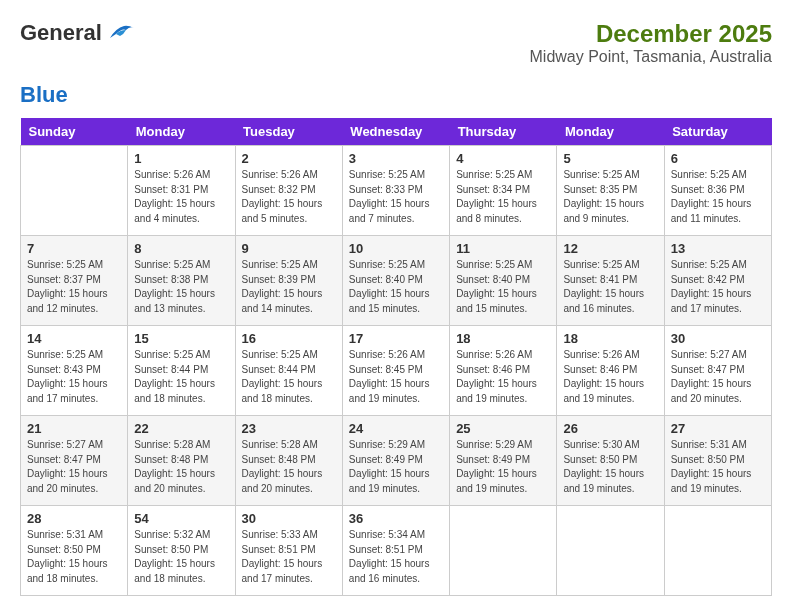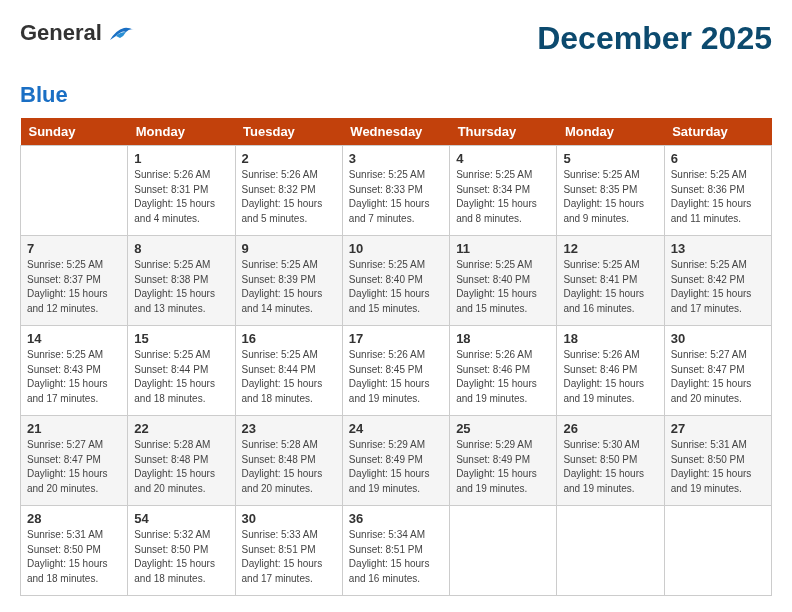"General" .logo-text { align-items: flex-end -> flex-start }
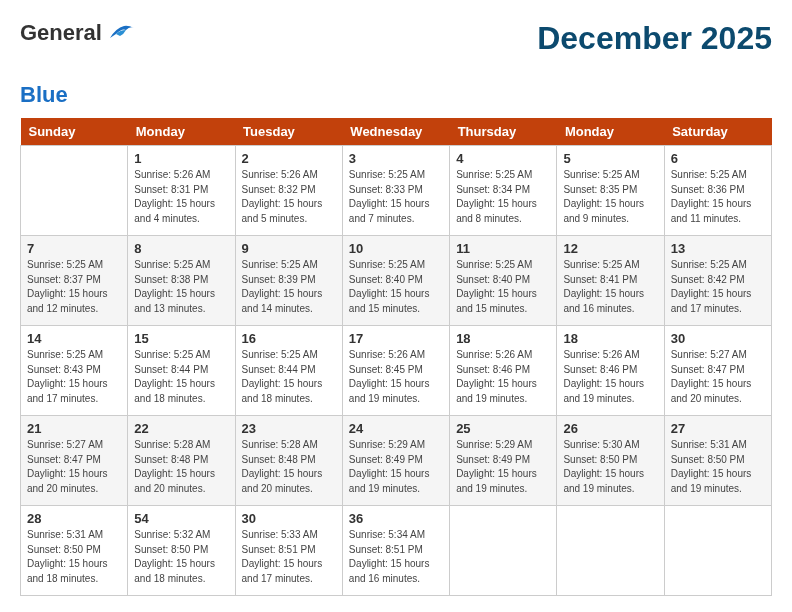"December 2025" .month-title { color: #0c4a6e -> #4d7c0f; font-size: 32px -> 24px }
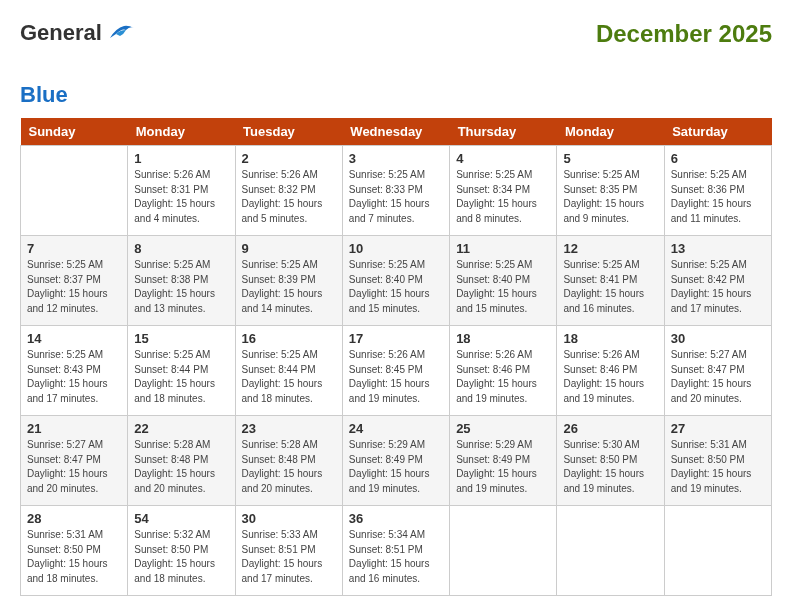"Midway Point, Tasmania, Australia" div.location { html: none -> <div>Midway Point, Tasmania, Australia</div> }
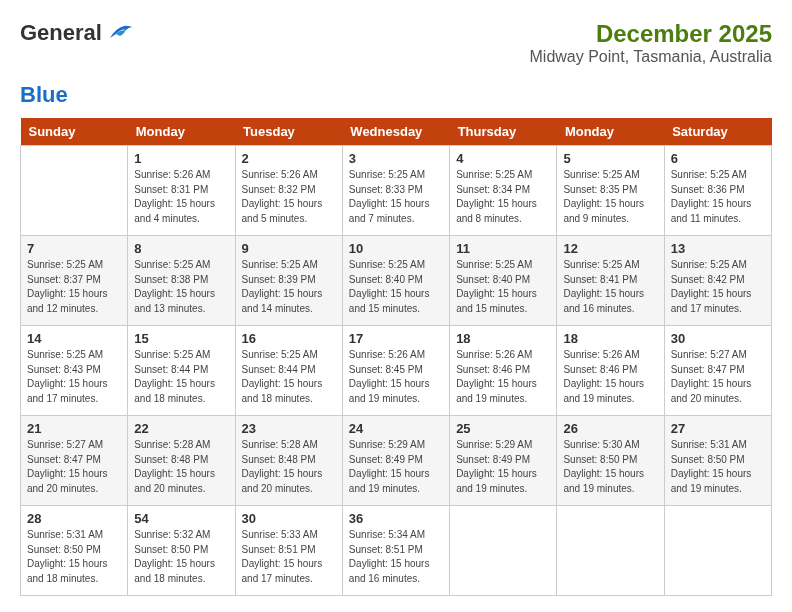"Sunday" th { background-color: #c2410c -> #6d28d9 }
